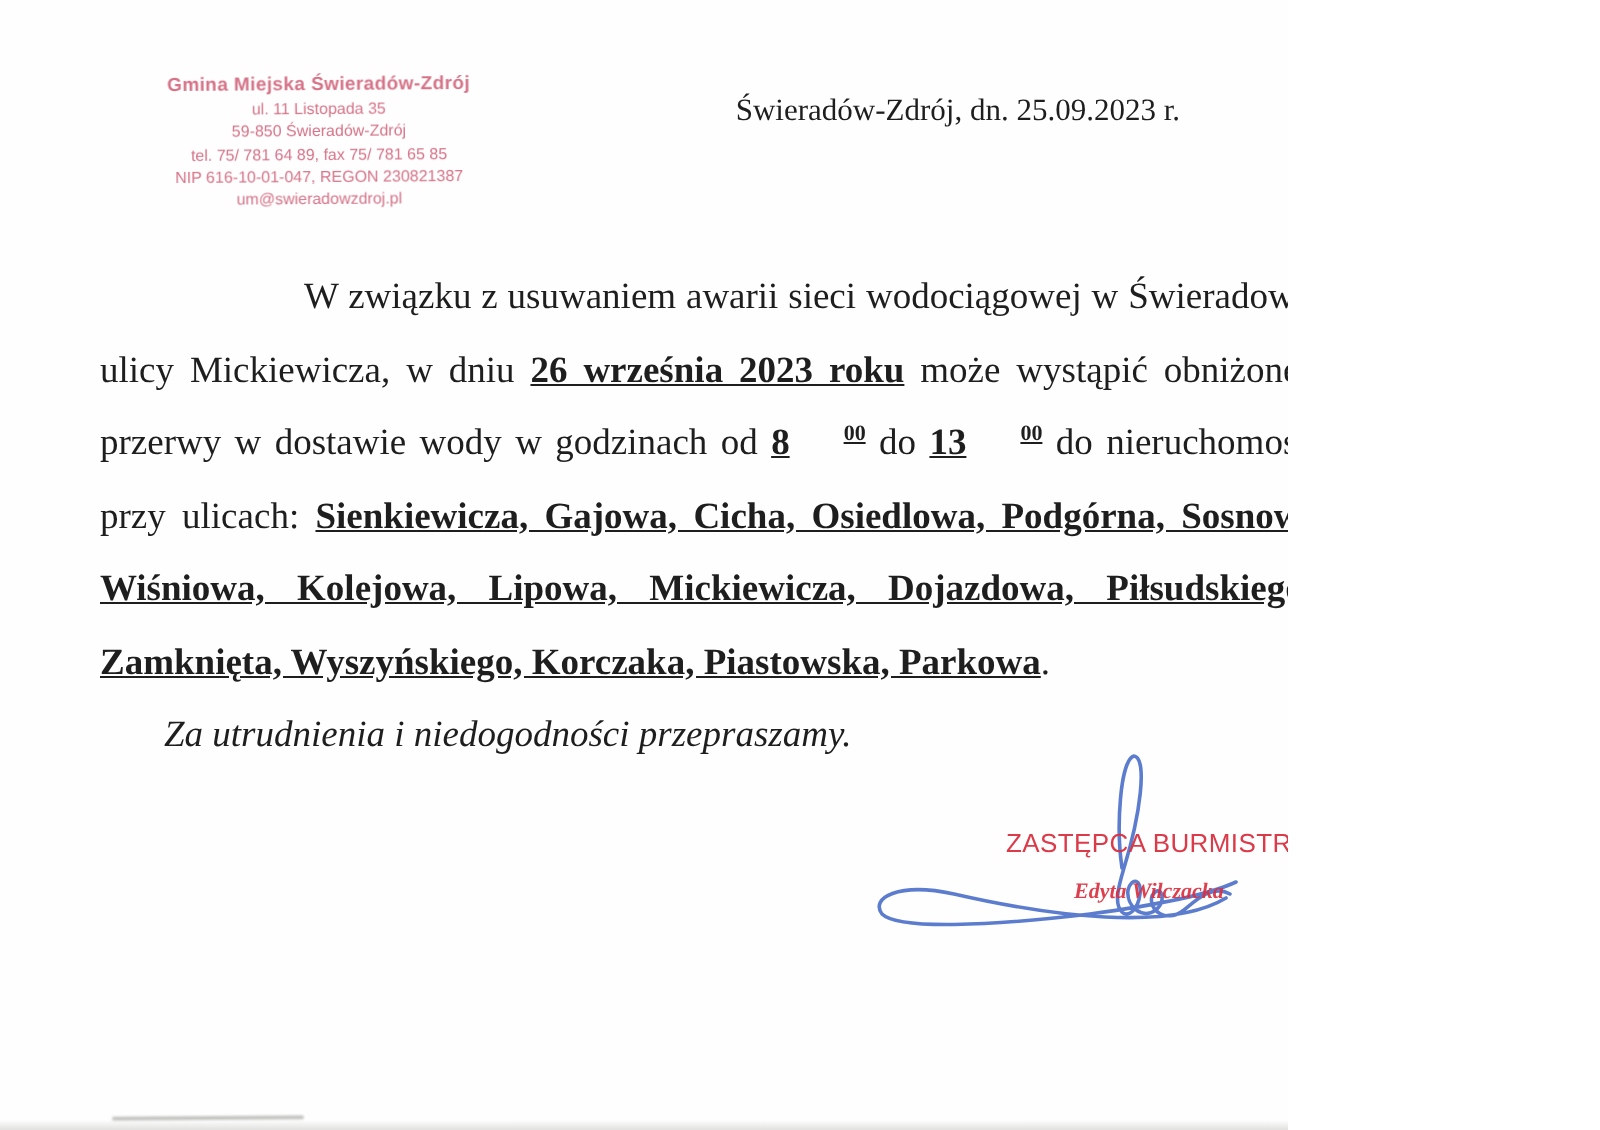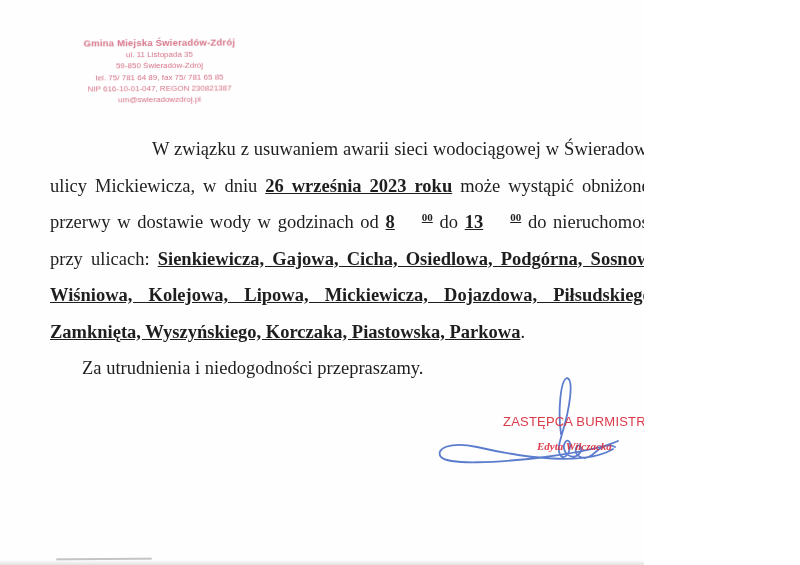"Świeradów-Zdrój, dn. 25.09.2023 r." div.dateline { html: none -> <div>Świeradów-Zdrój, dn. 25.09.2023 r.</div> }
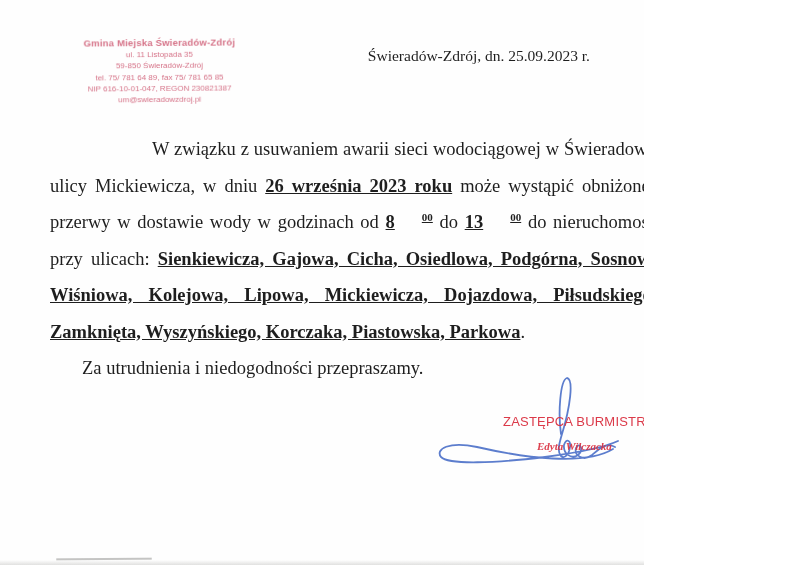"Za utrudnienia i niedogodności" .para-2 { font-style: none -> italic }
